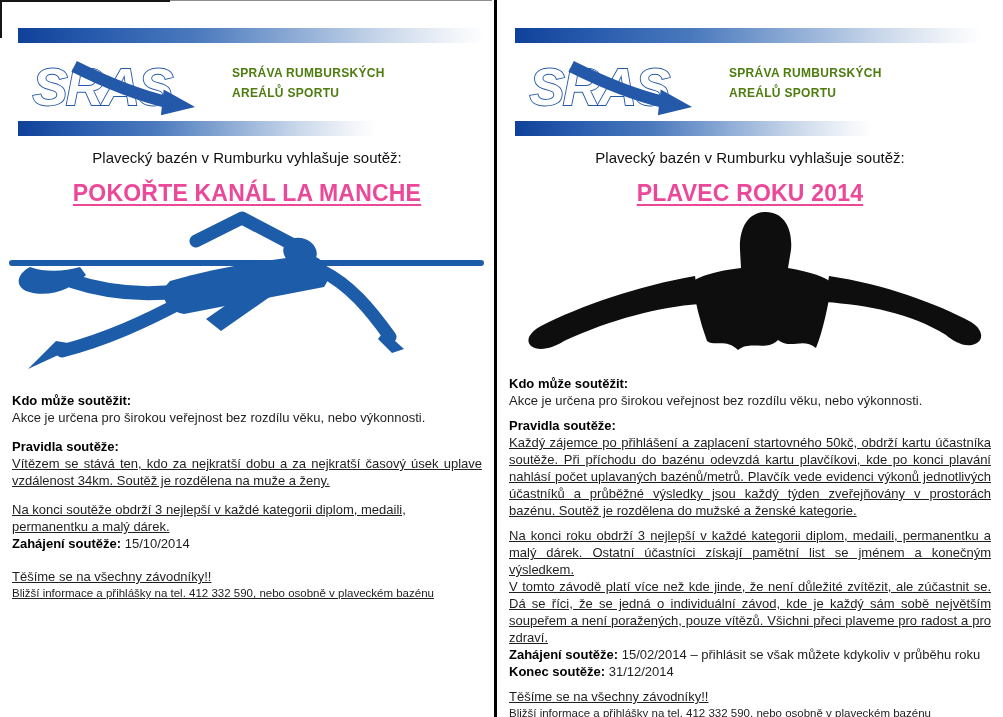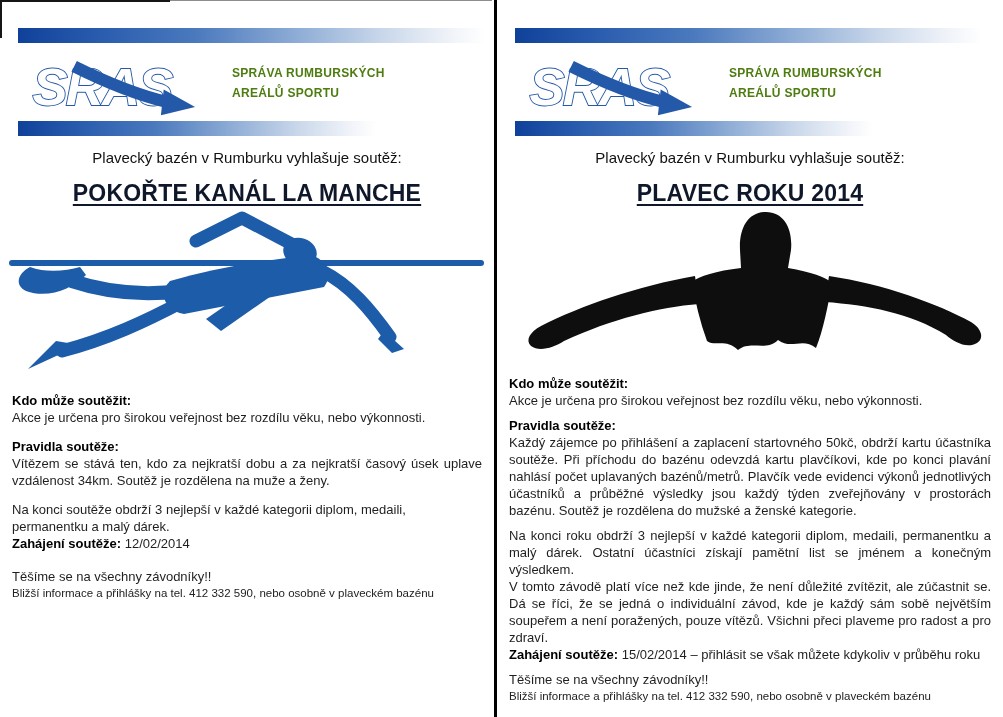"POKOŘTE KANÁL LA MANCHE" .title { color: #0f172a -> #ec4899 }
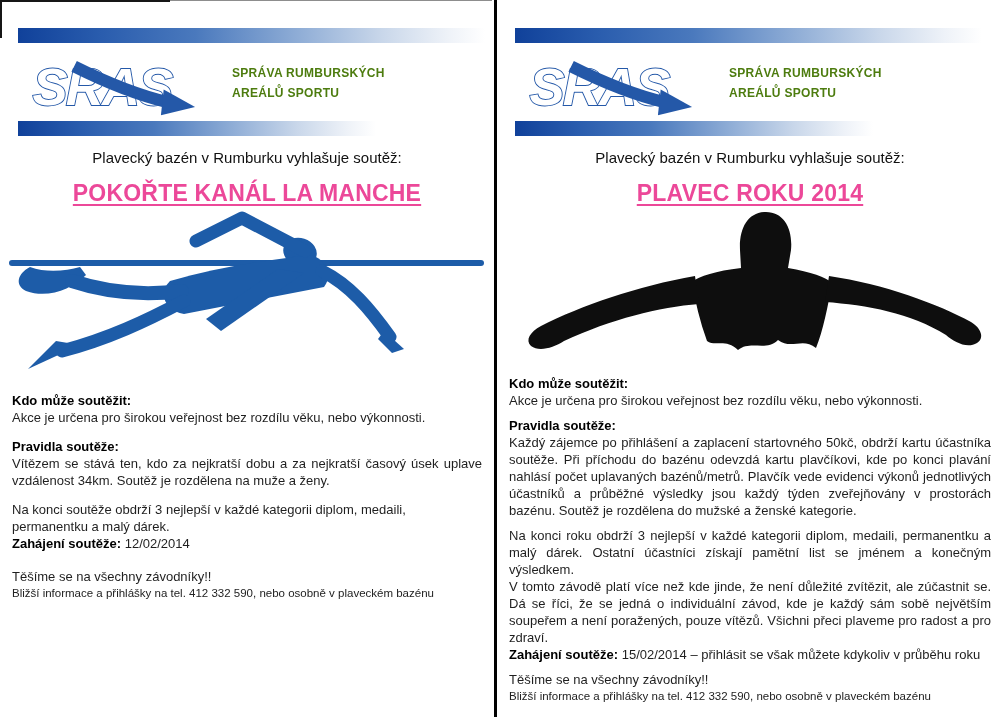"Každý zájemce po přihlášení a" .content p { text-decoration: none -> underline }
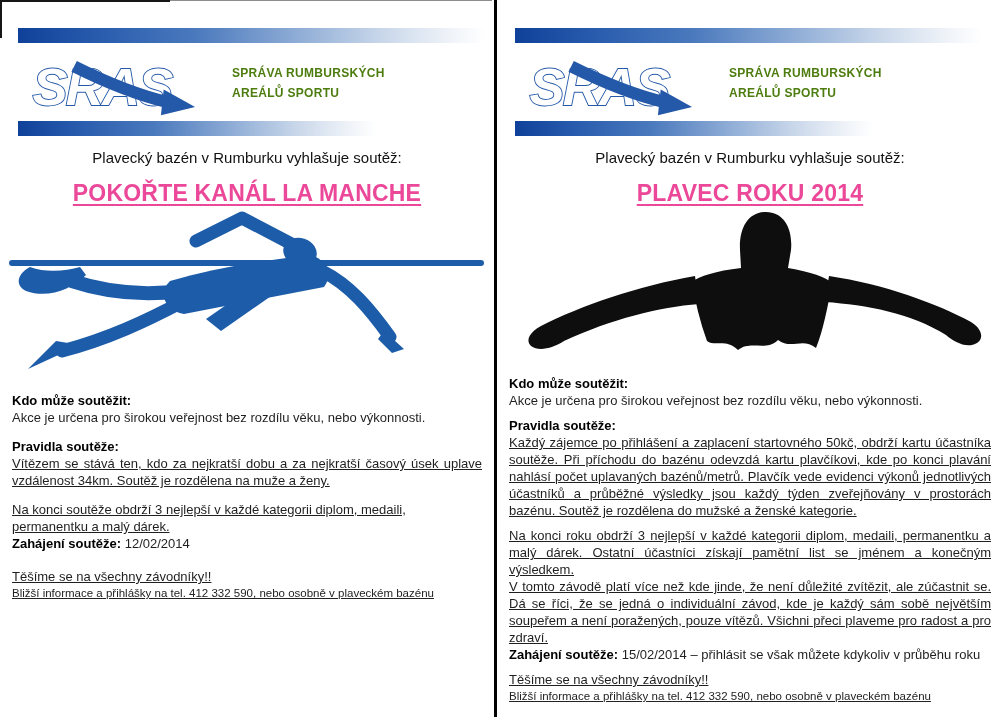"12/02/2014" span { text: 12/02/2014 -> 15/10/2014 }
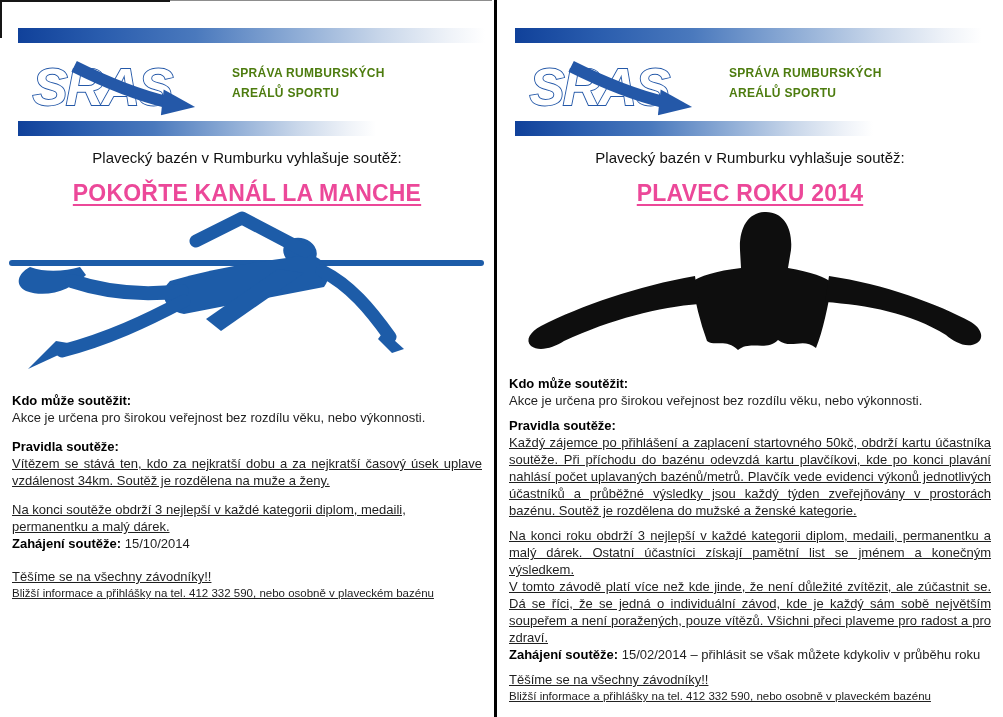"Konec soutěže: 31/12/2014" div { html: none -> <div><span>Konec soutěže:</span> <span>31/12/2014</span></div> }
